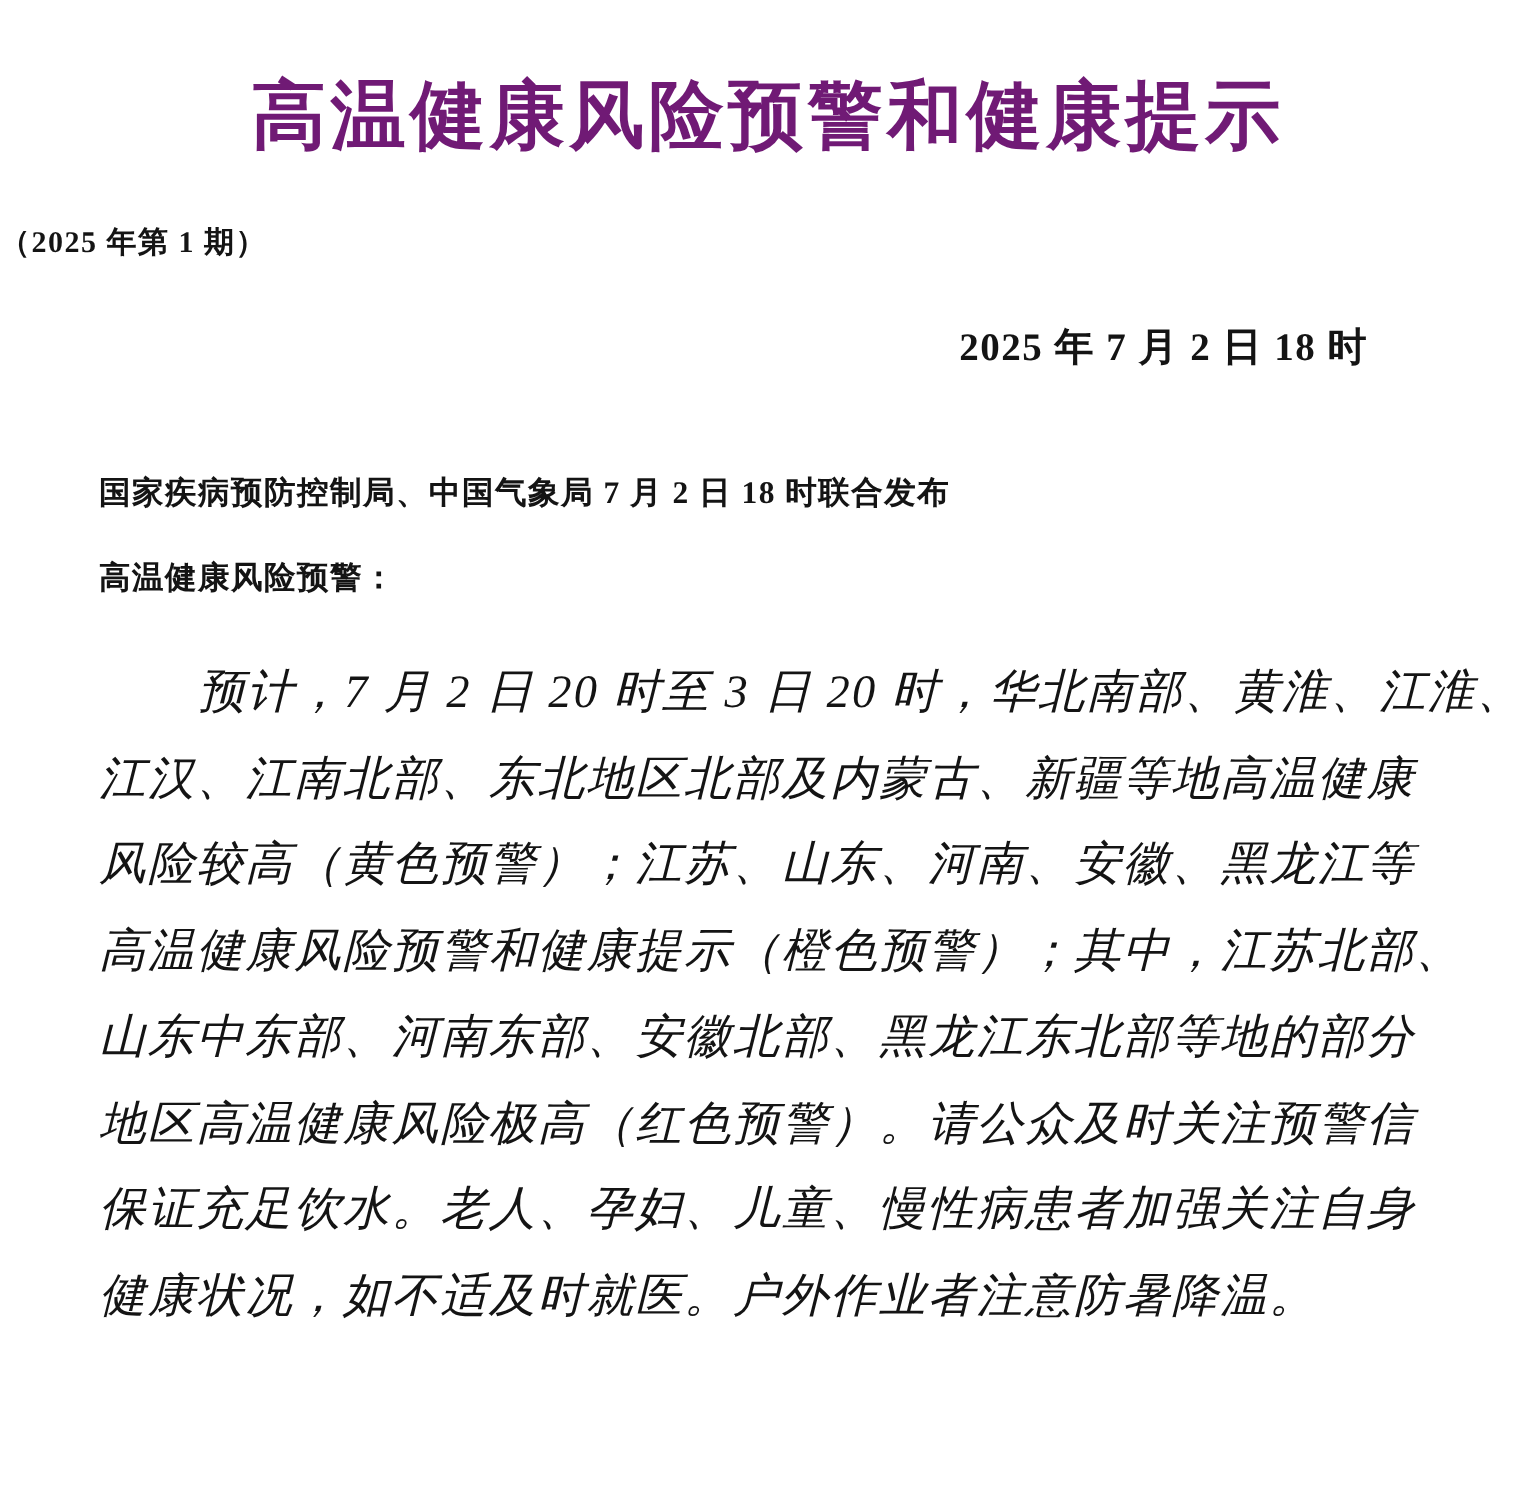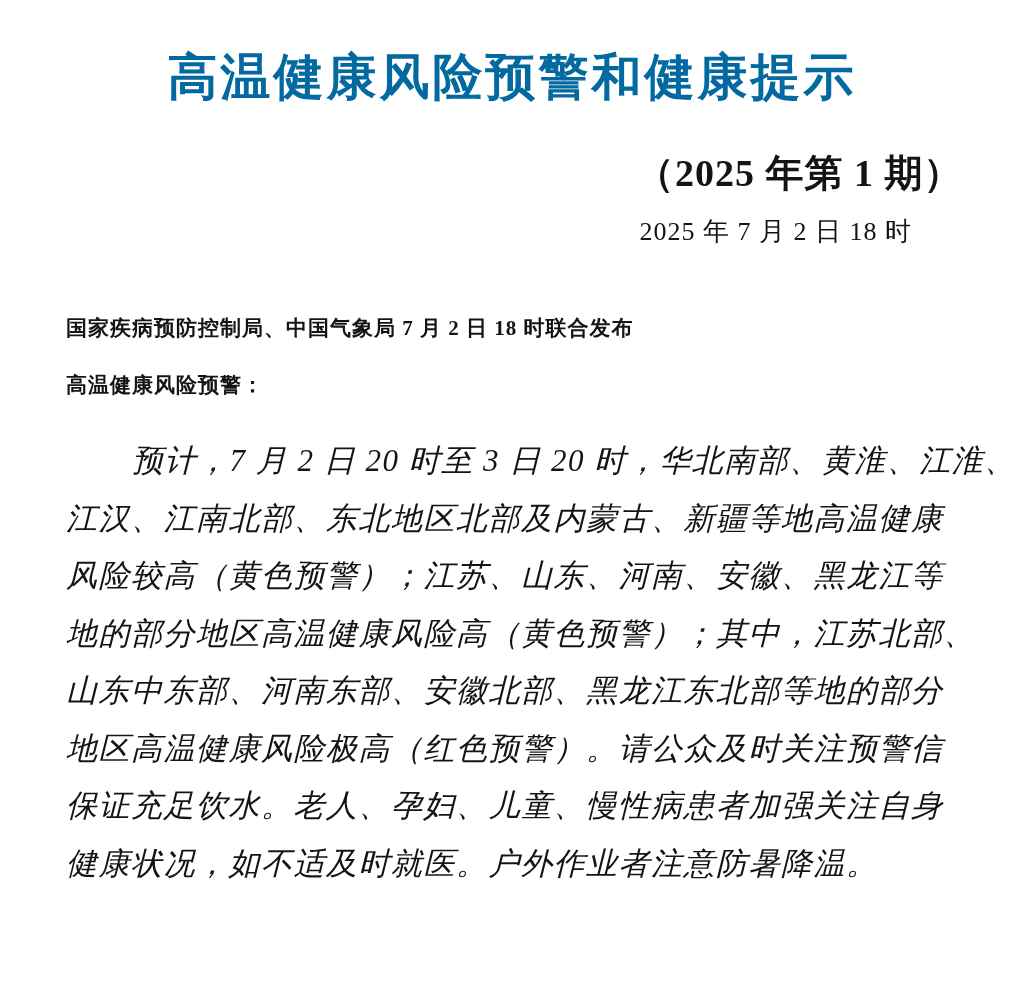"高温健康风险预警和健康提示" h1.title { color: #0369a1 -> #701a75 }
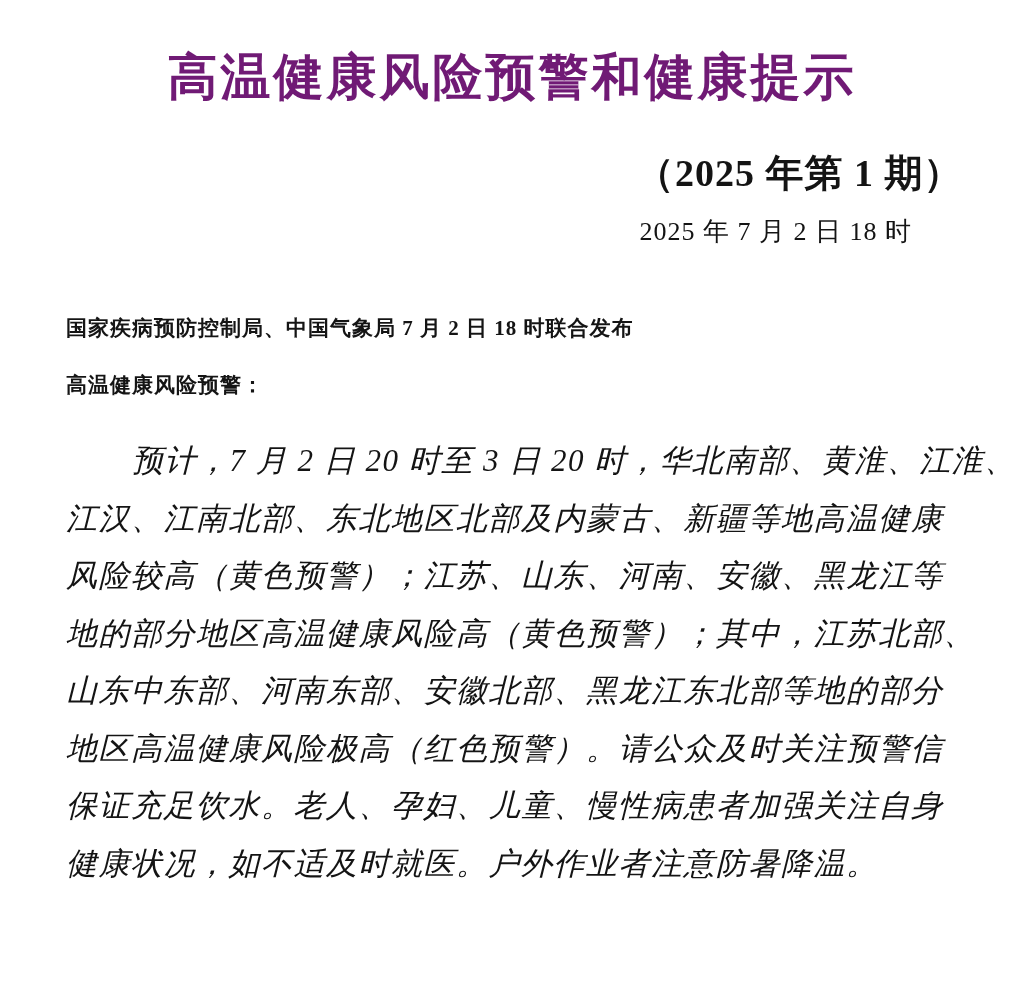"（2025 年第 1 期）" .issue { font-size: 38px -> 20px; text-align: right -> left }
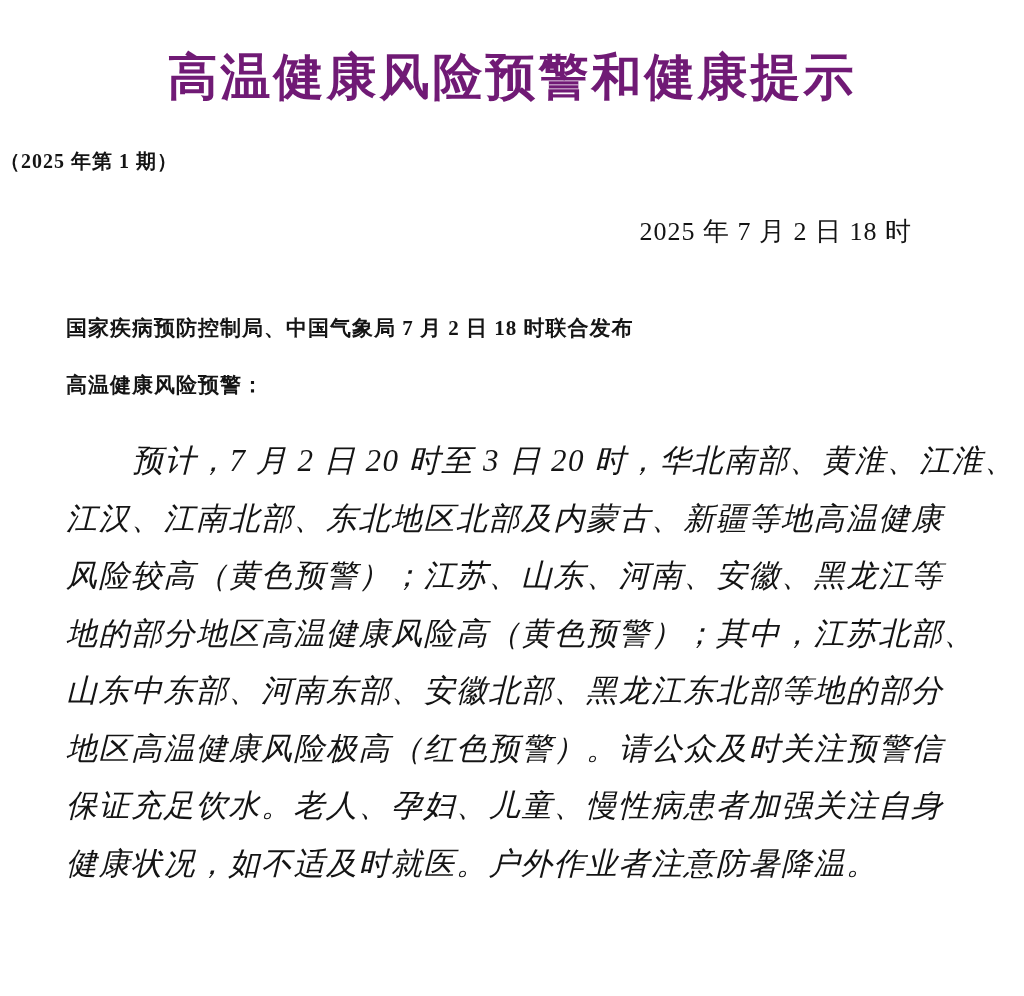"2025 年 7 月 2" .dateline { font-weight: normal -> bold }
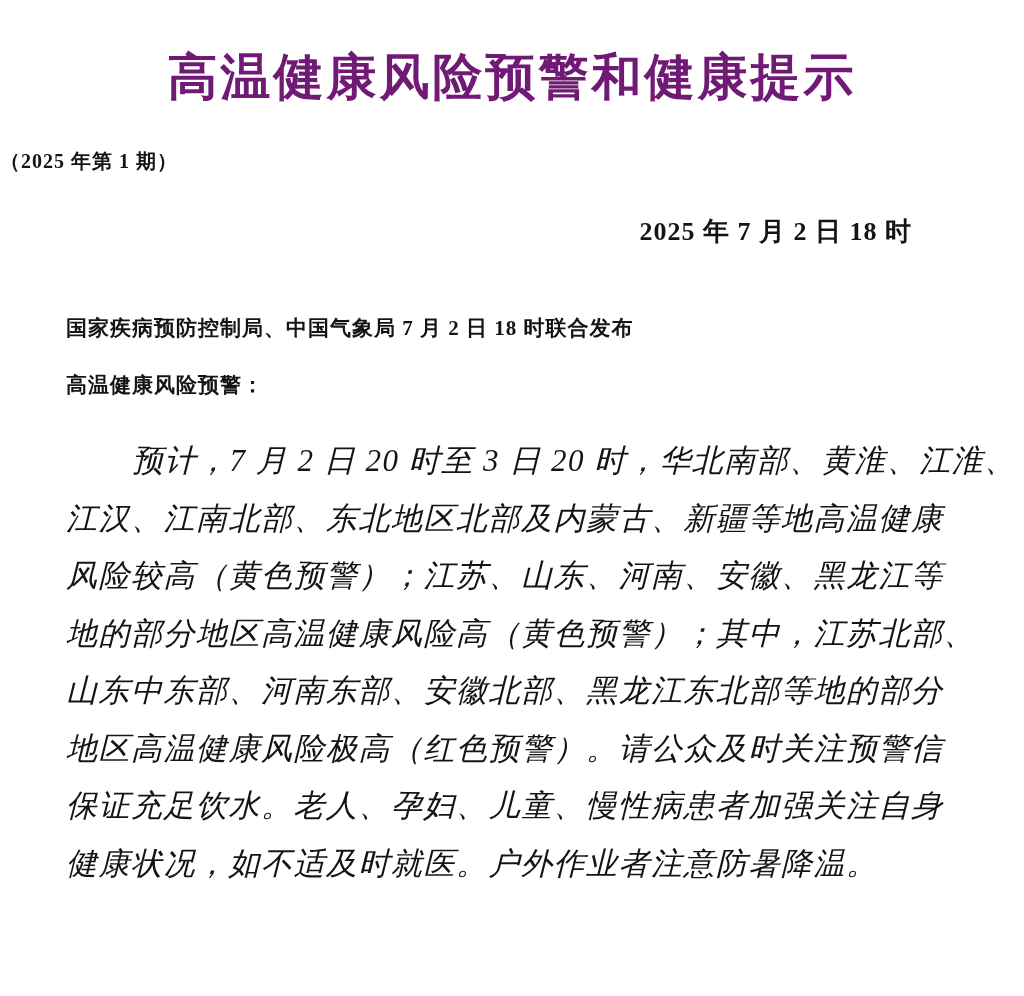"地的部分地区高温健康风险高（黄色预警）；其中，江苏北部、" div.bline { text: 地的部分地区高温健康风险高（黄 -> 高温健康风险预警和健康提示（橙 }
